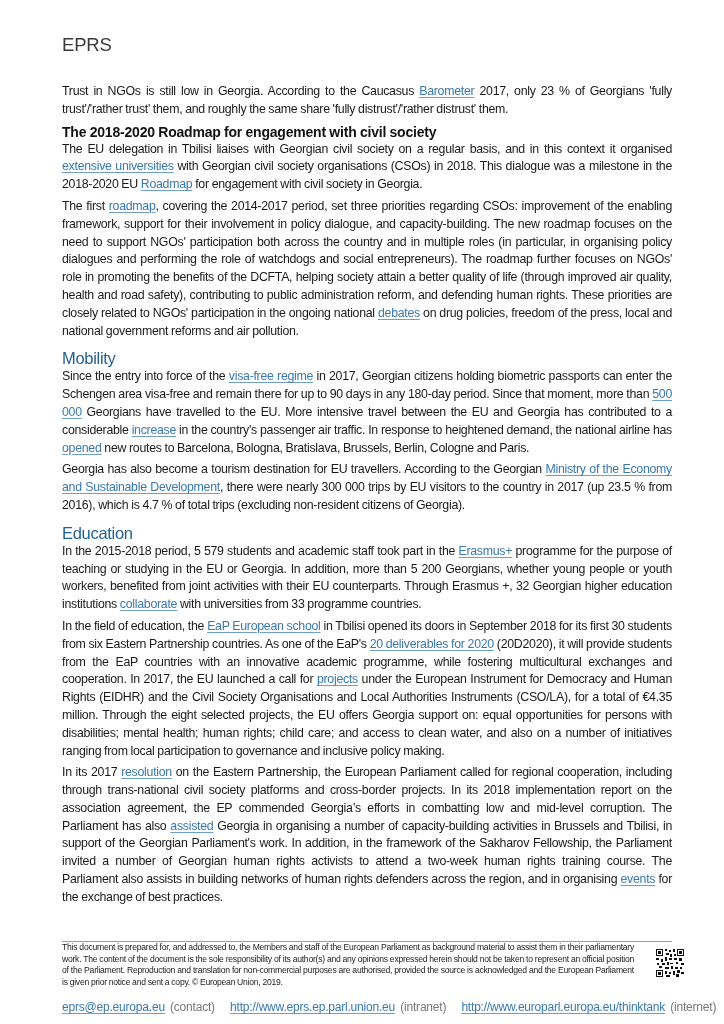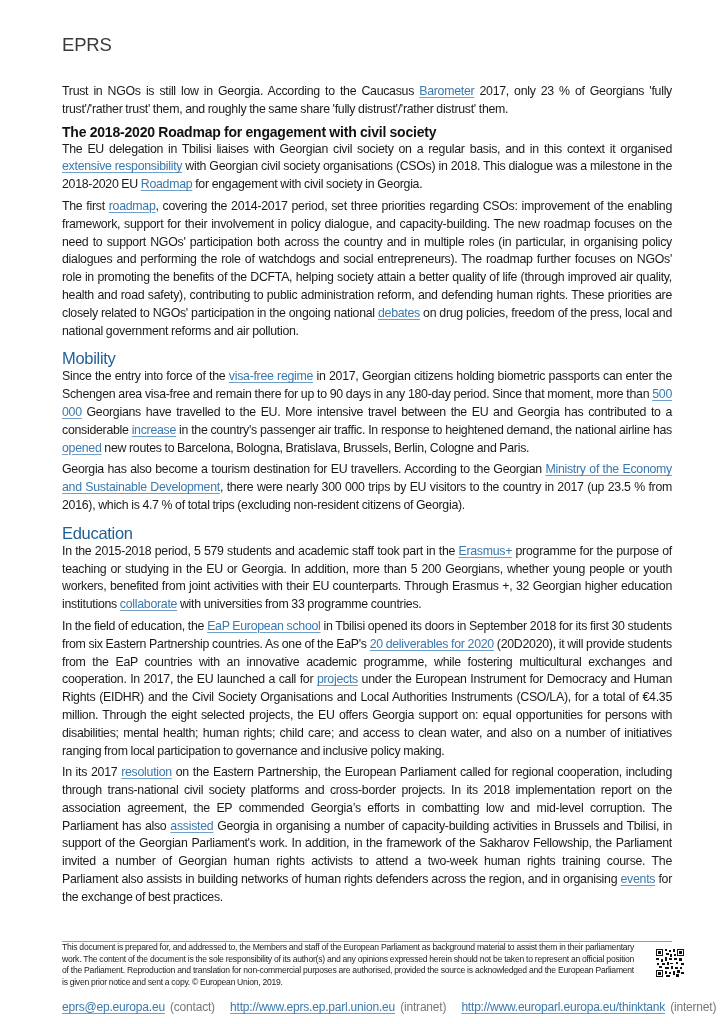"extensive responsibility" a { text: responsibility -> universities }
